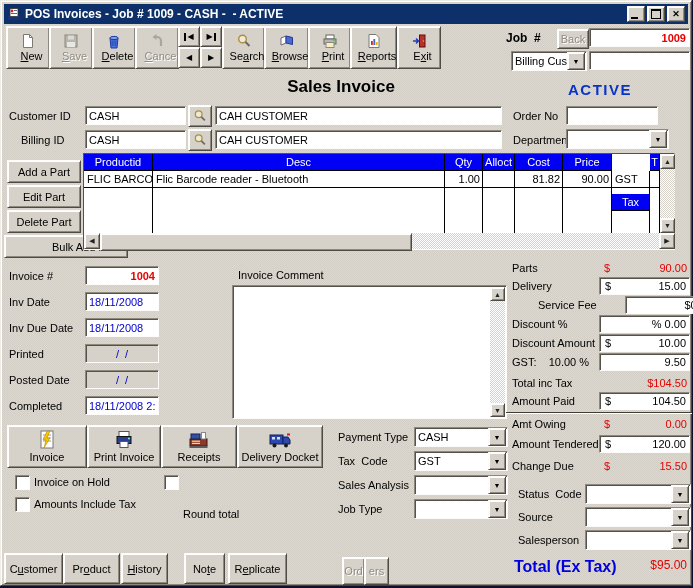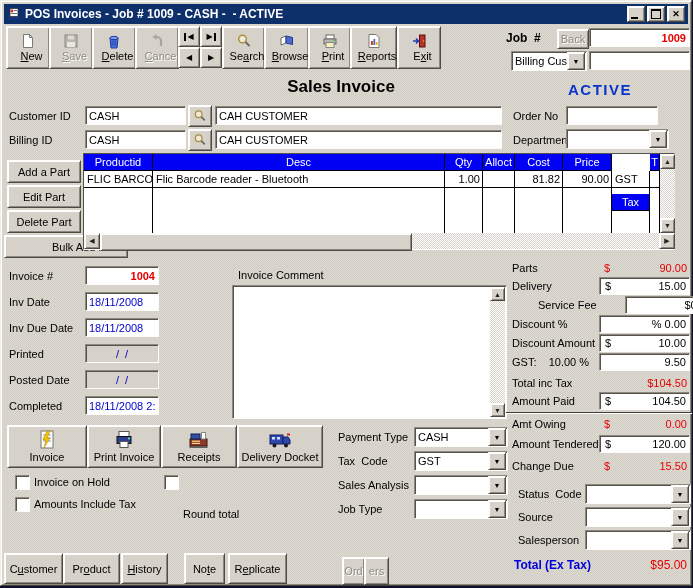"Billing ID" span.label { left: 8px -> 20px }
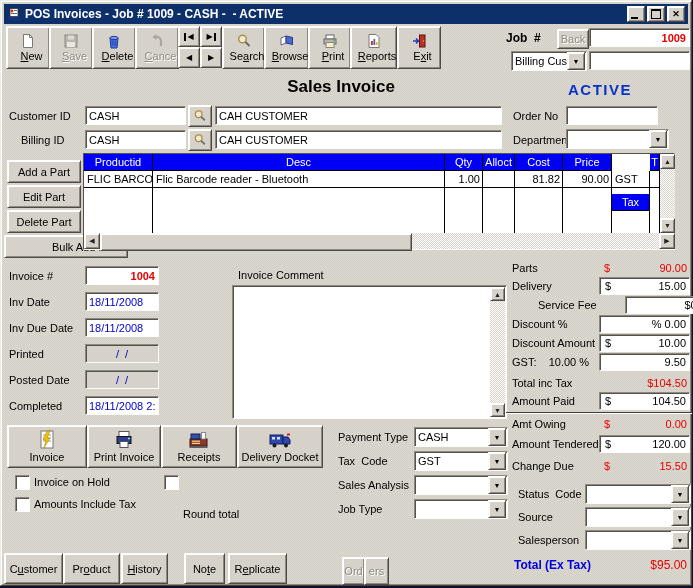"Total (Ex Tax)" span.label { font-size: 12px -> 16px }
